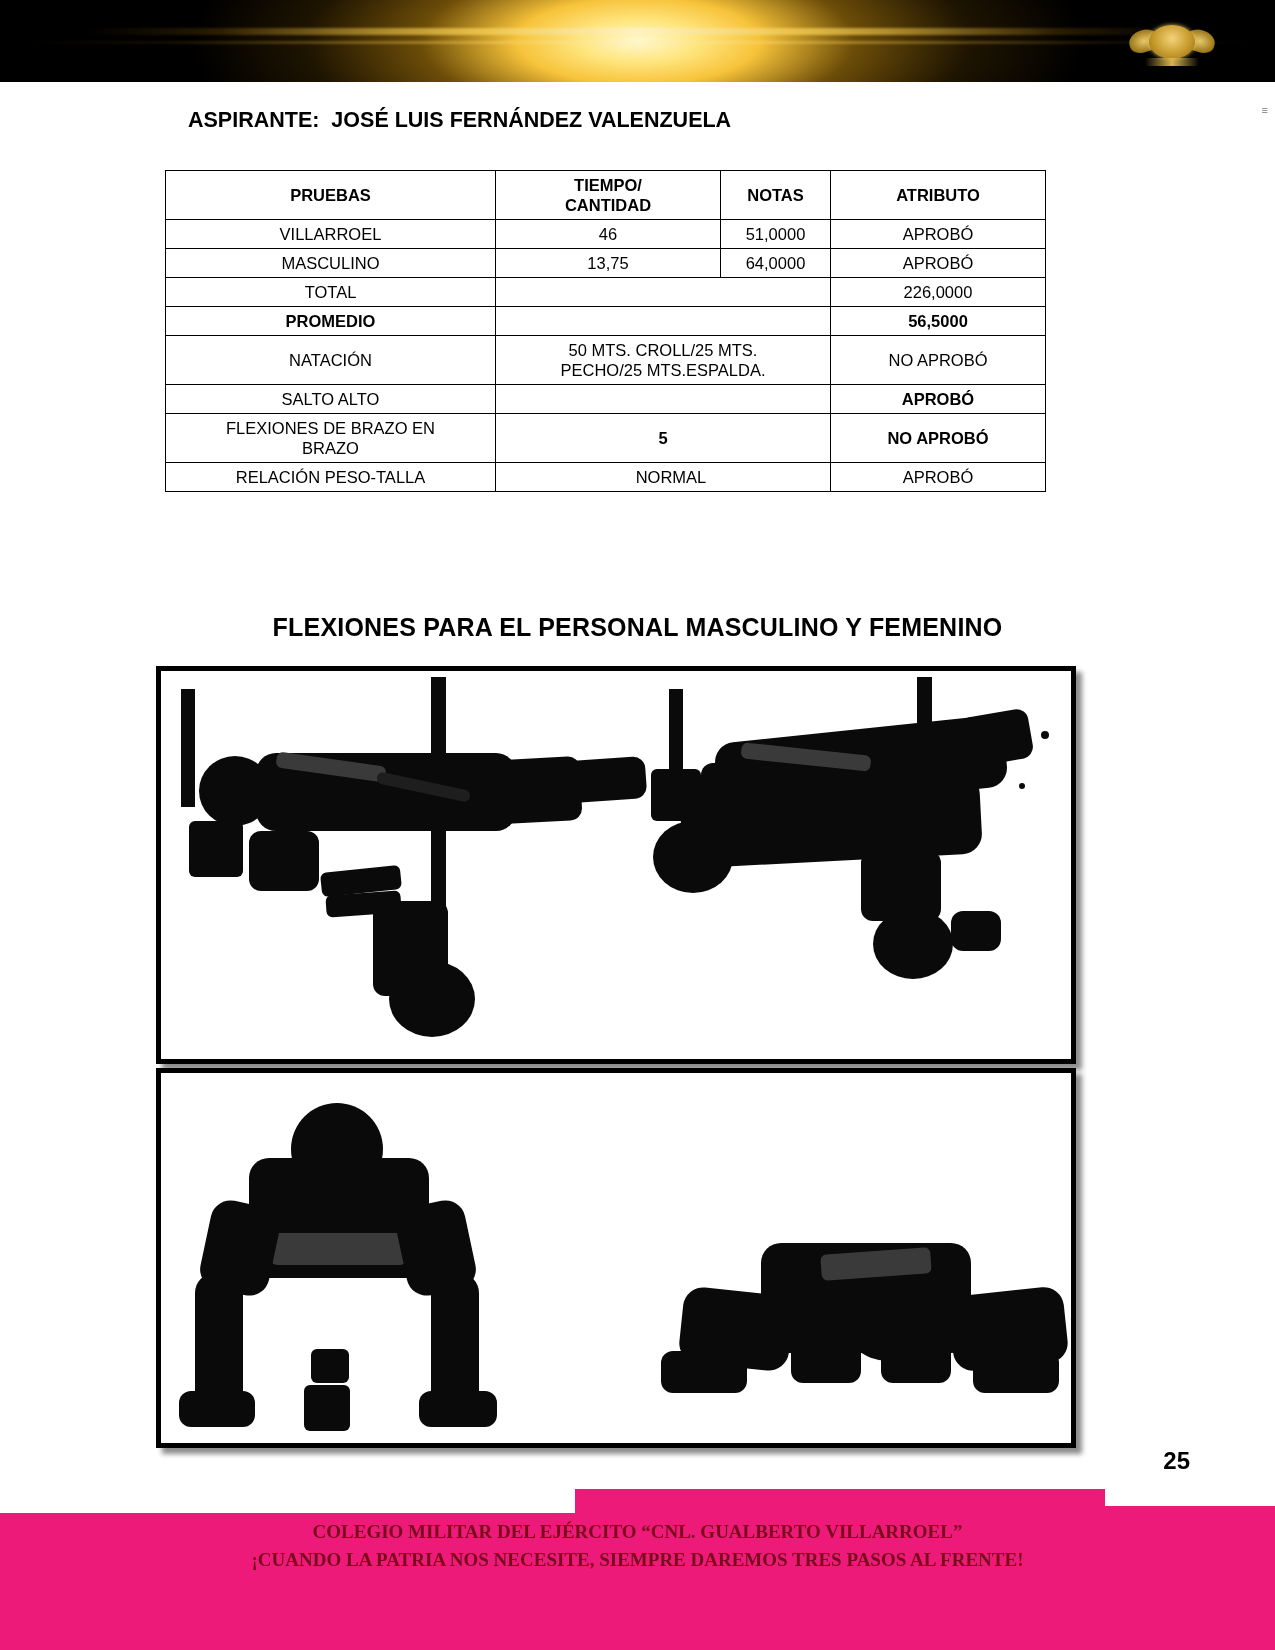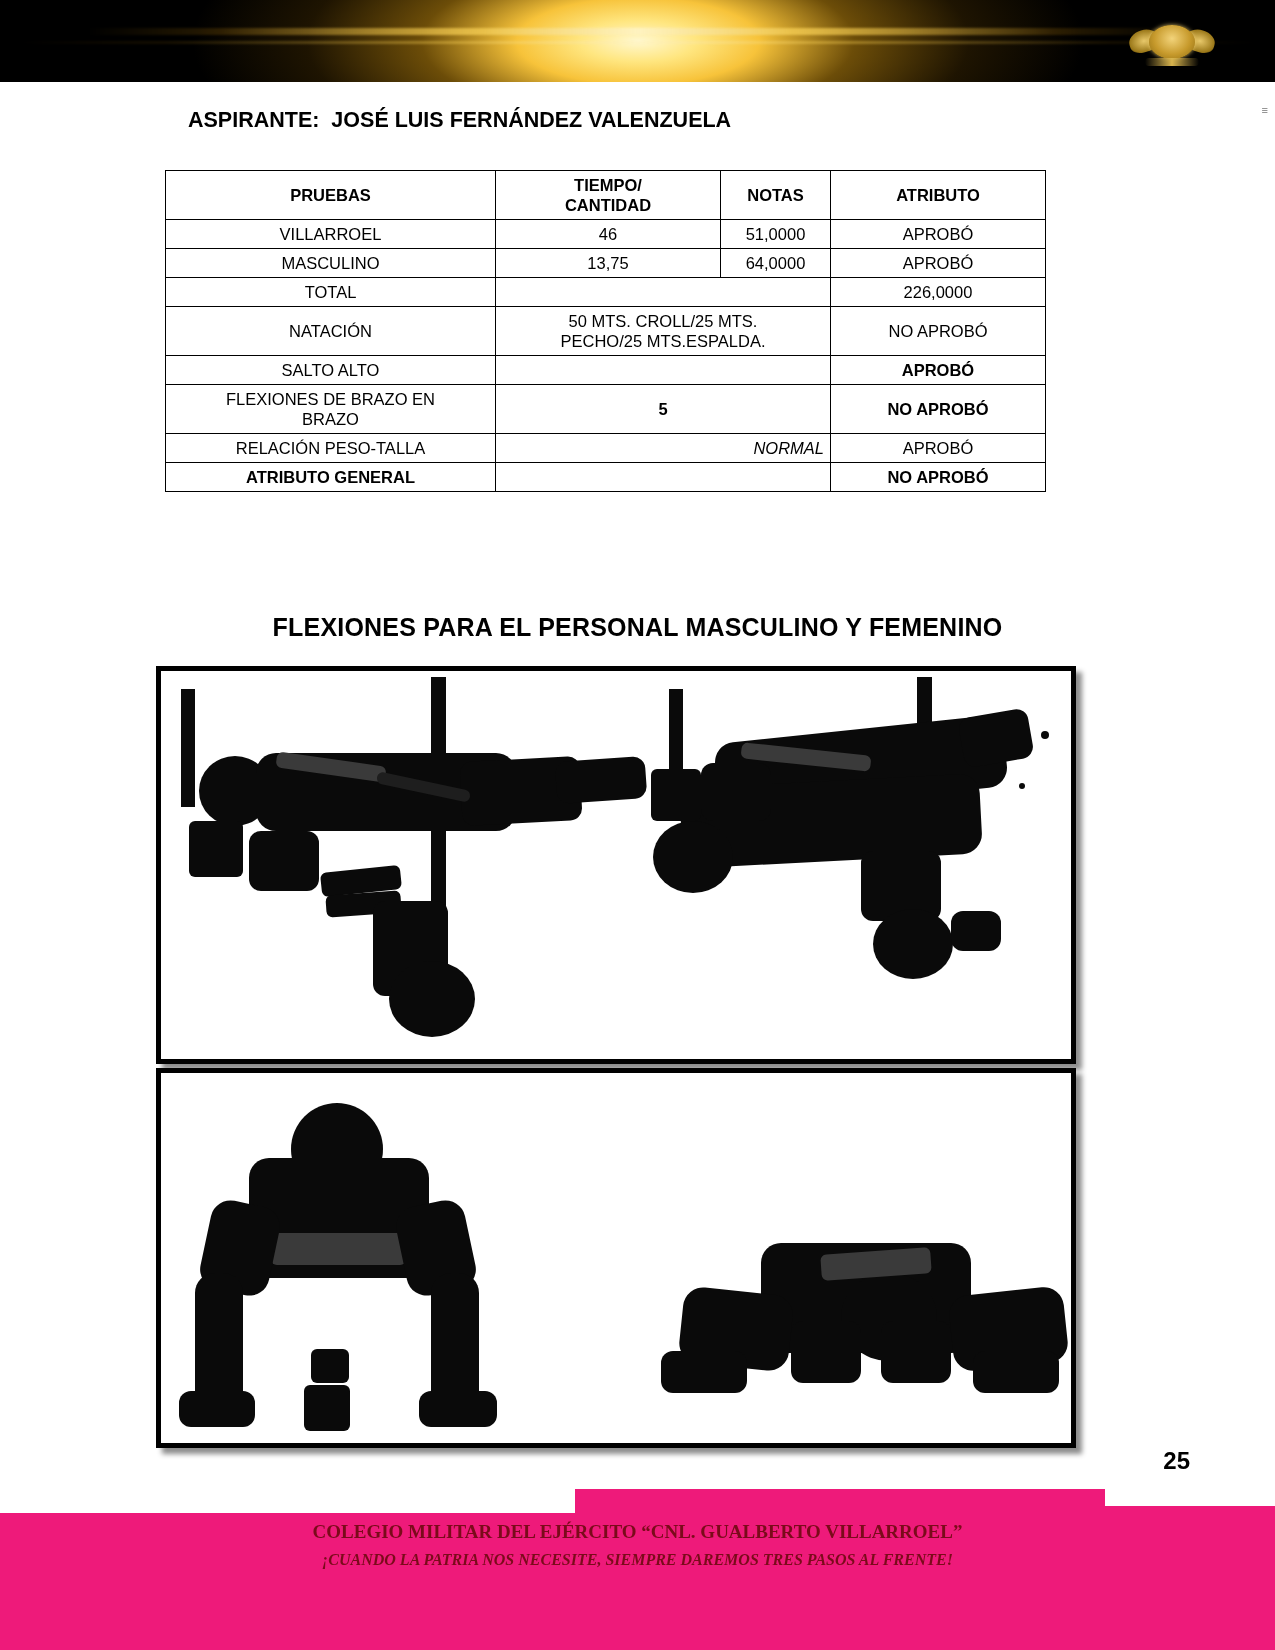"PROMEDIO" tr.row-h { html: none -> <tr> <td>PROMEDIO</td> <td></td> <td>56,5000</td> </tr> }
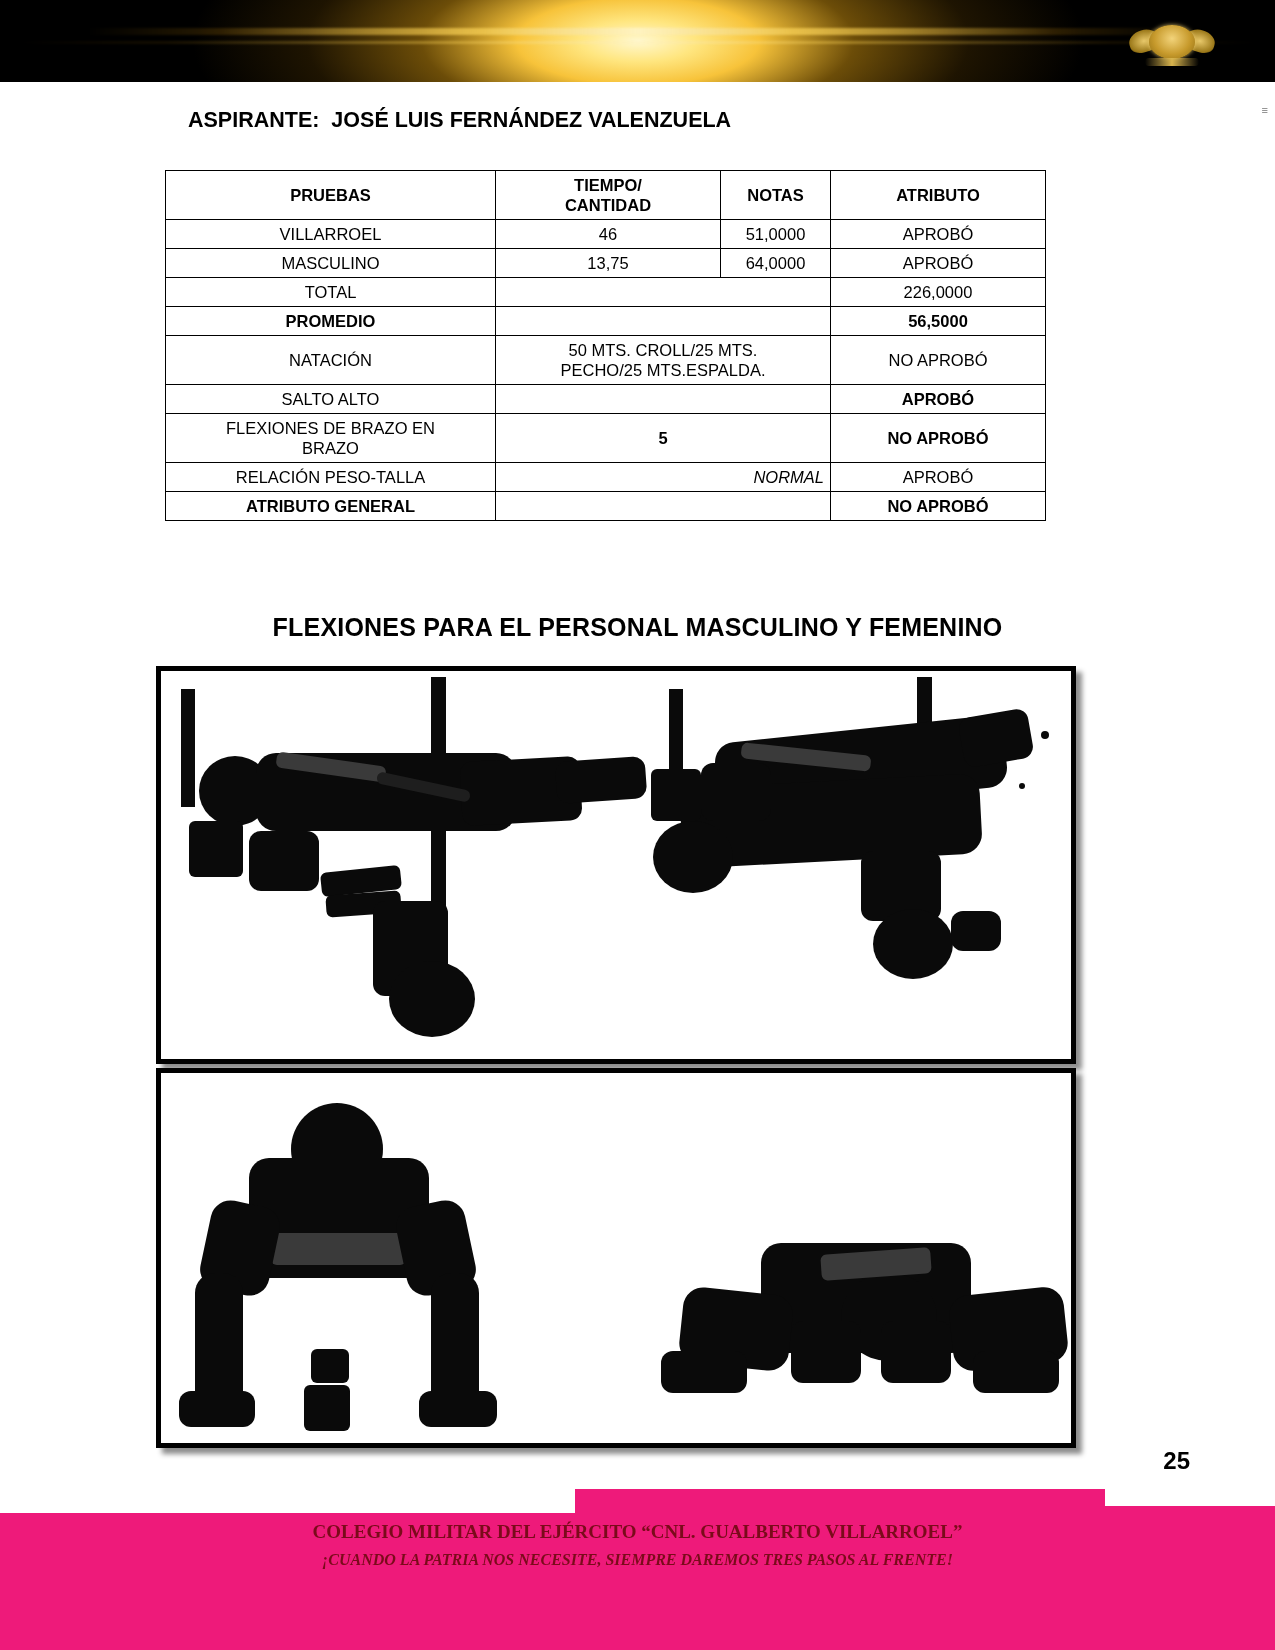"NORMAL" td { font-style: italic -> none; text-align: right -> center }
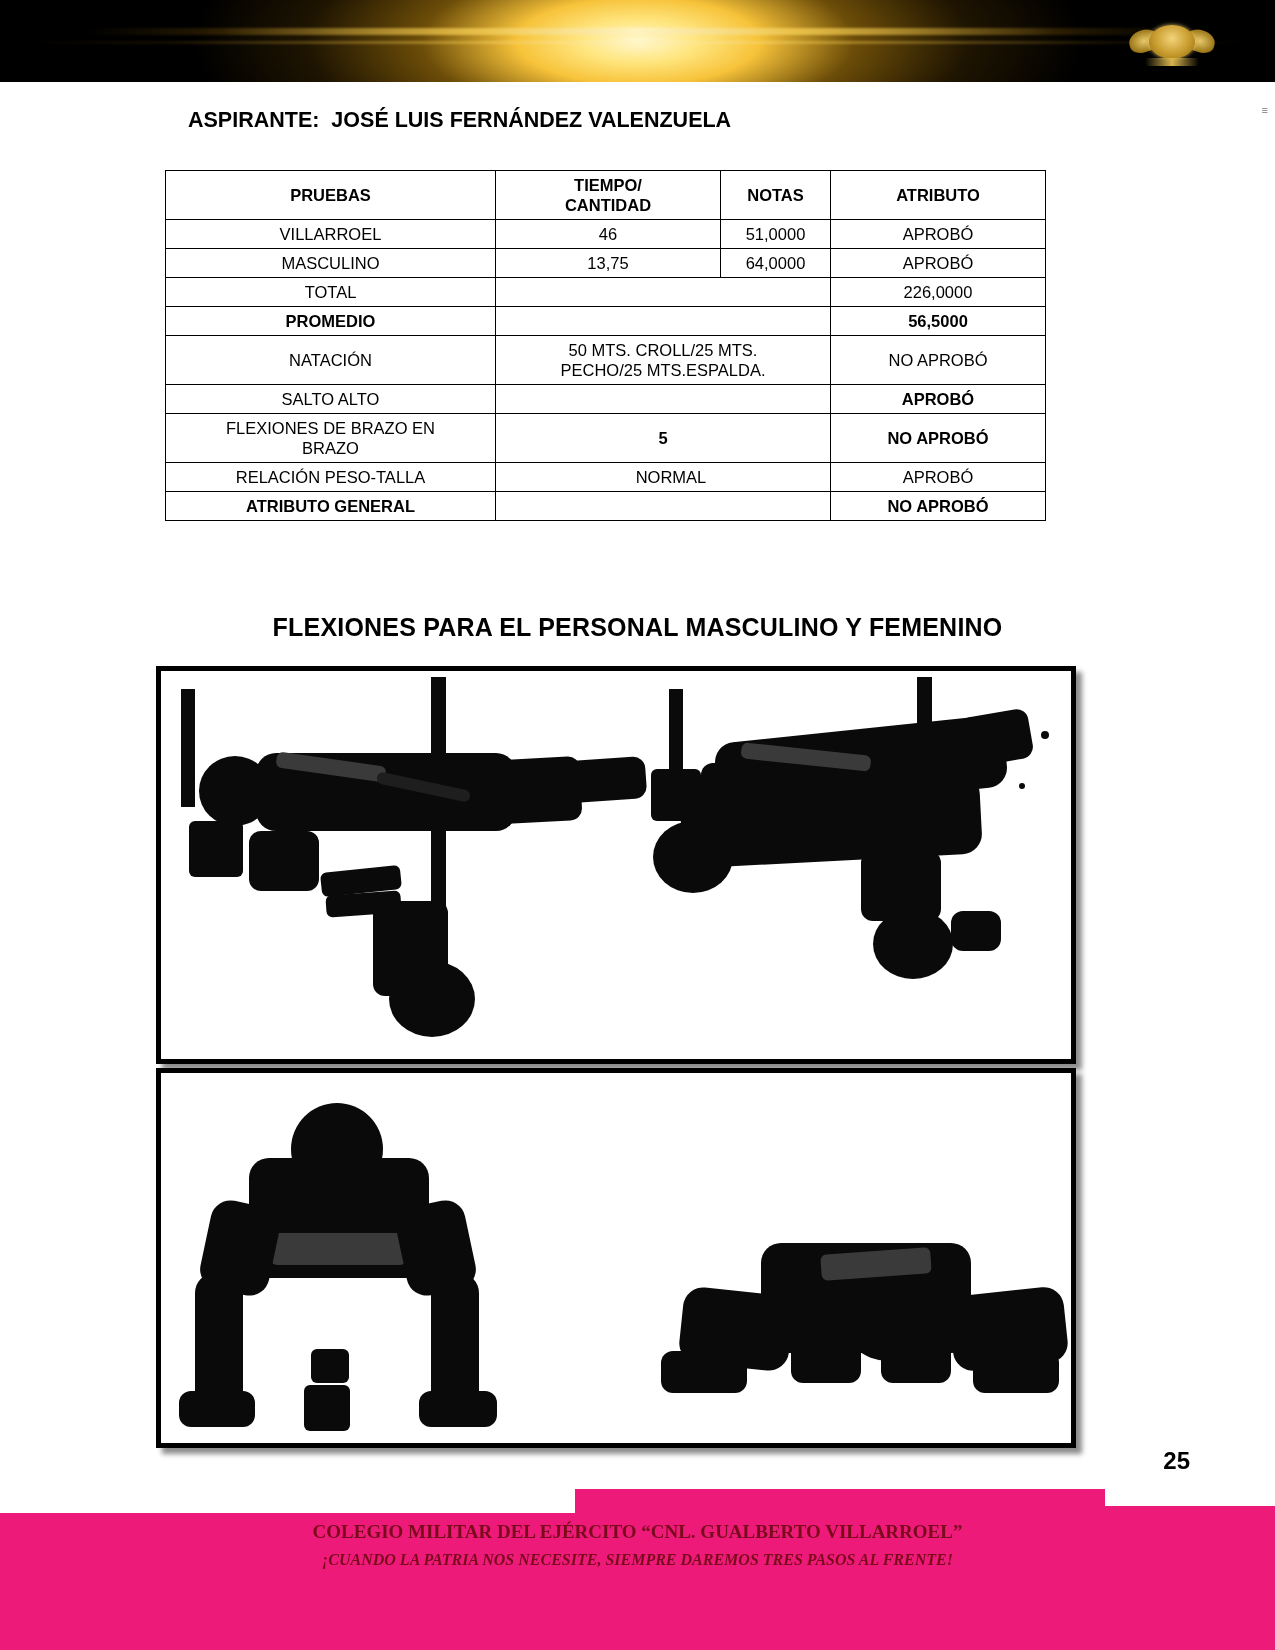"ATRIBUTO GENERAL" tr.row-h { html: <tr> <td>ATRIBUTO GENERAL</td> <td></td> <td>NO APROBÓ</td> </tr> -> none }
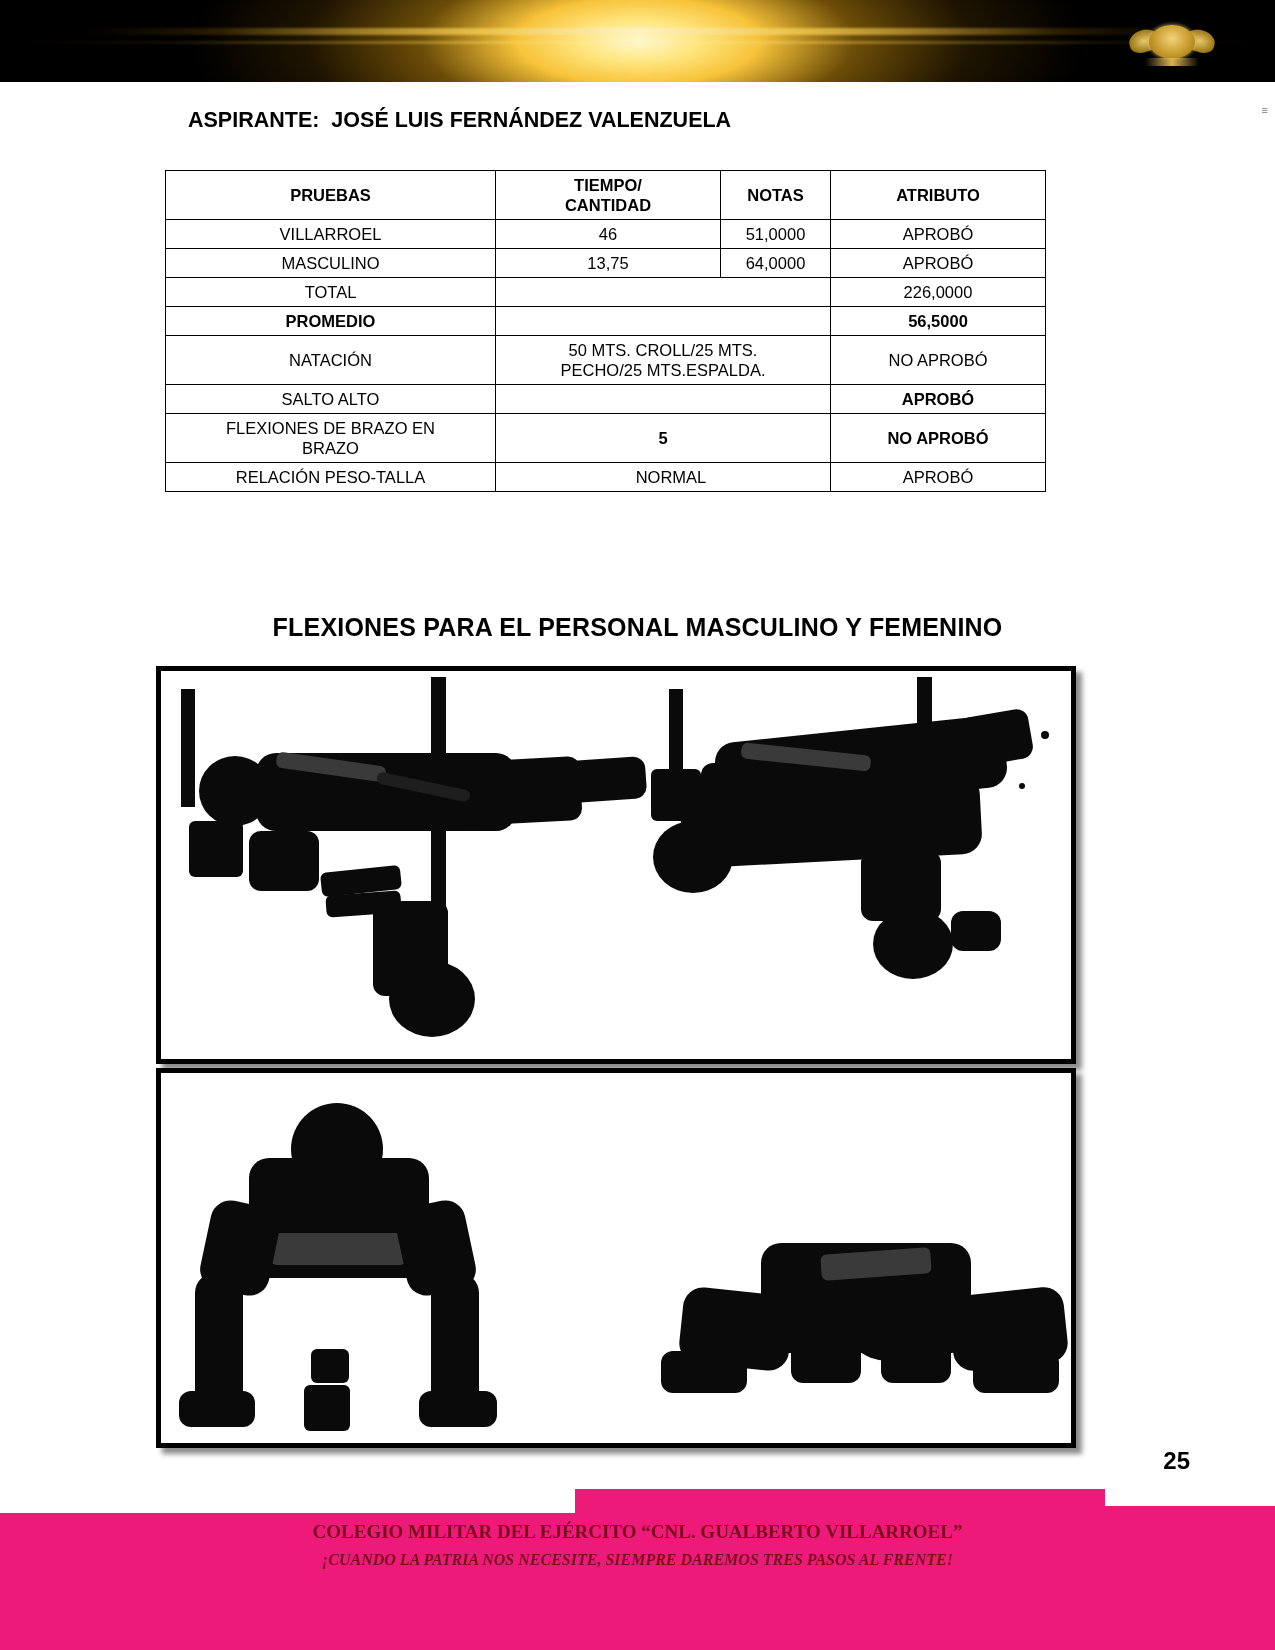"¡CUANDO LA PATRIA NOS NECESITE," .footer-text .line2 { font-size: 16px -> 19px; font-style: italic -> none }
